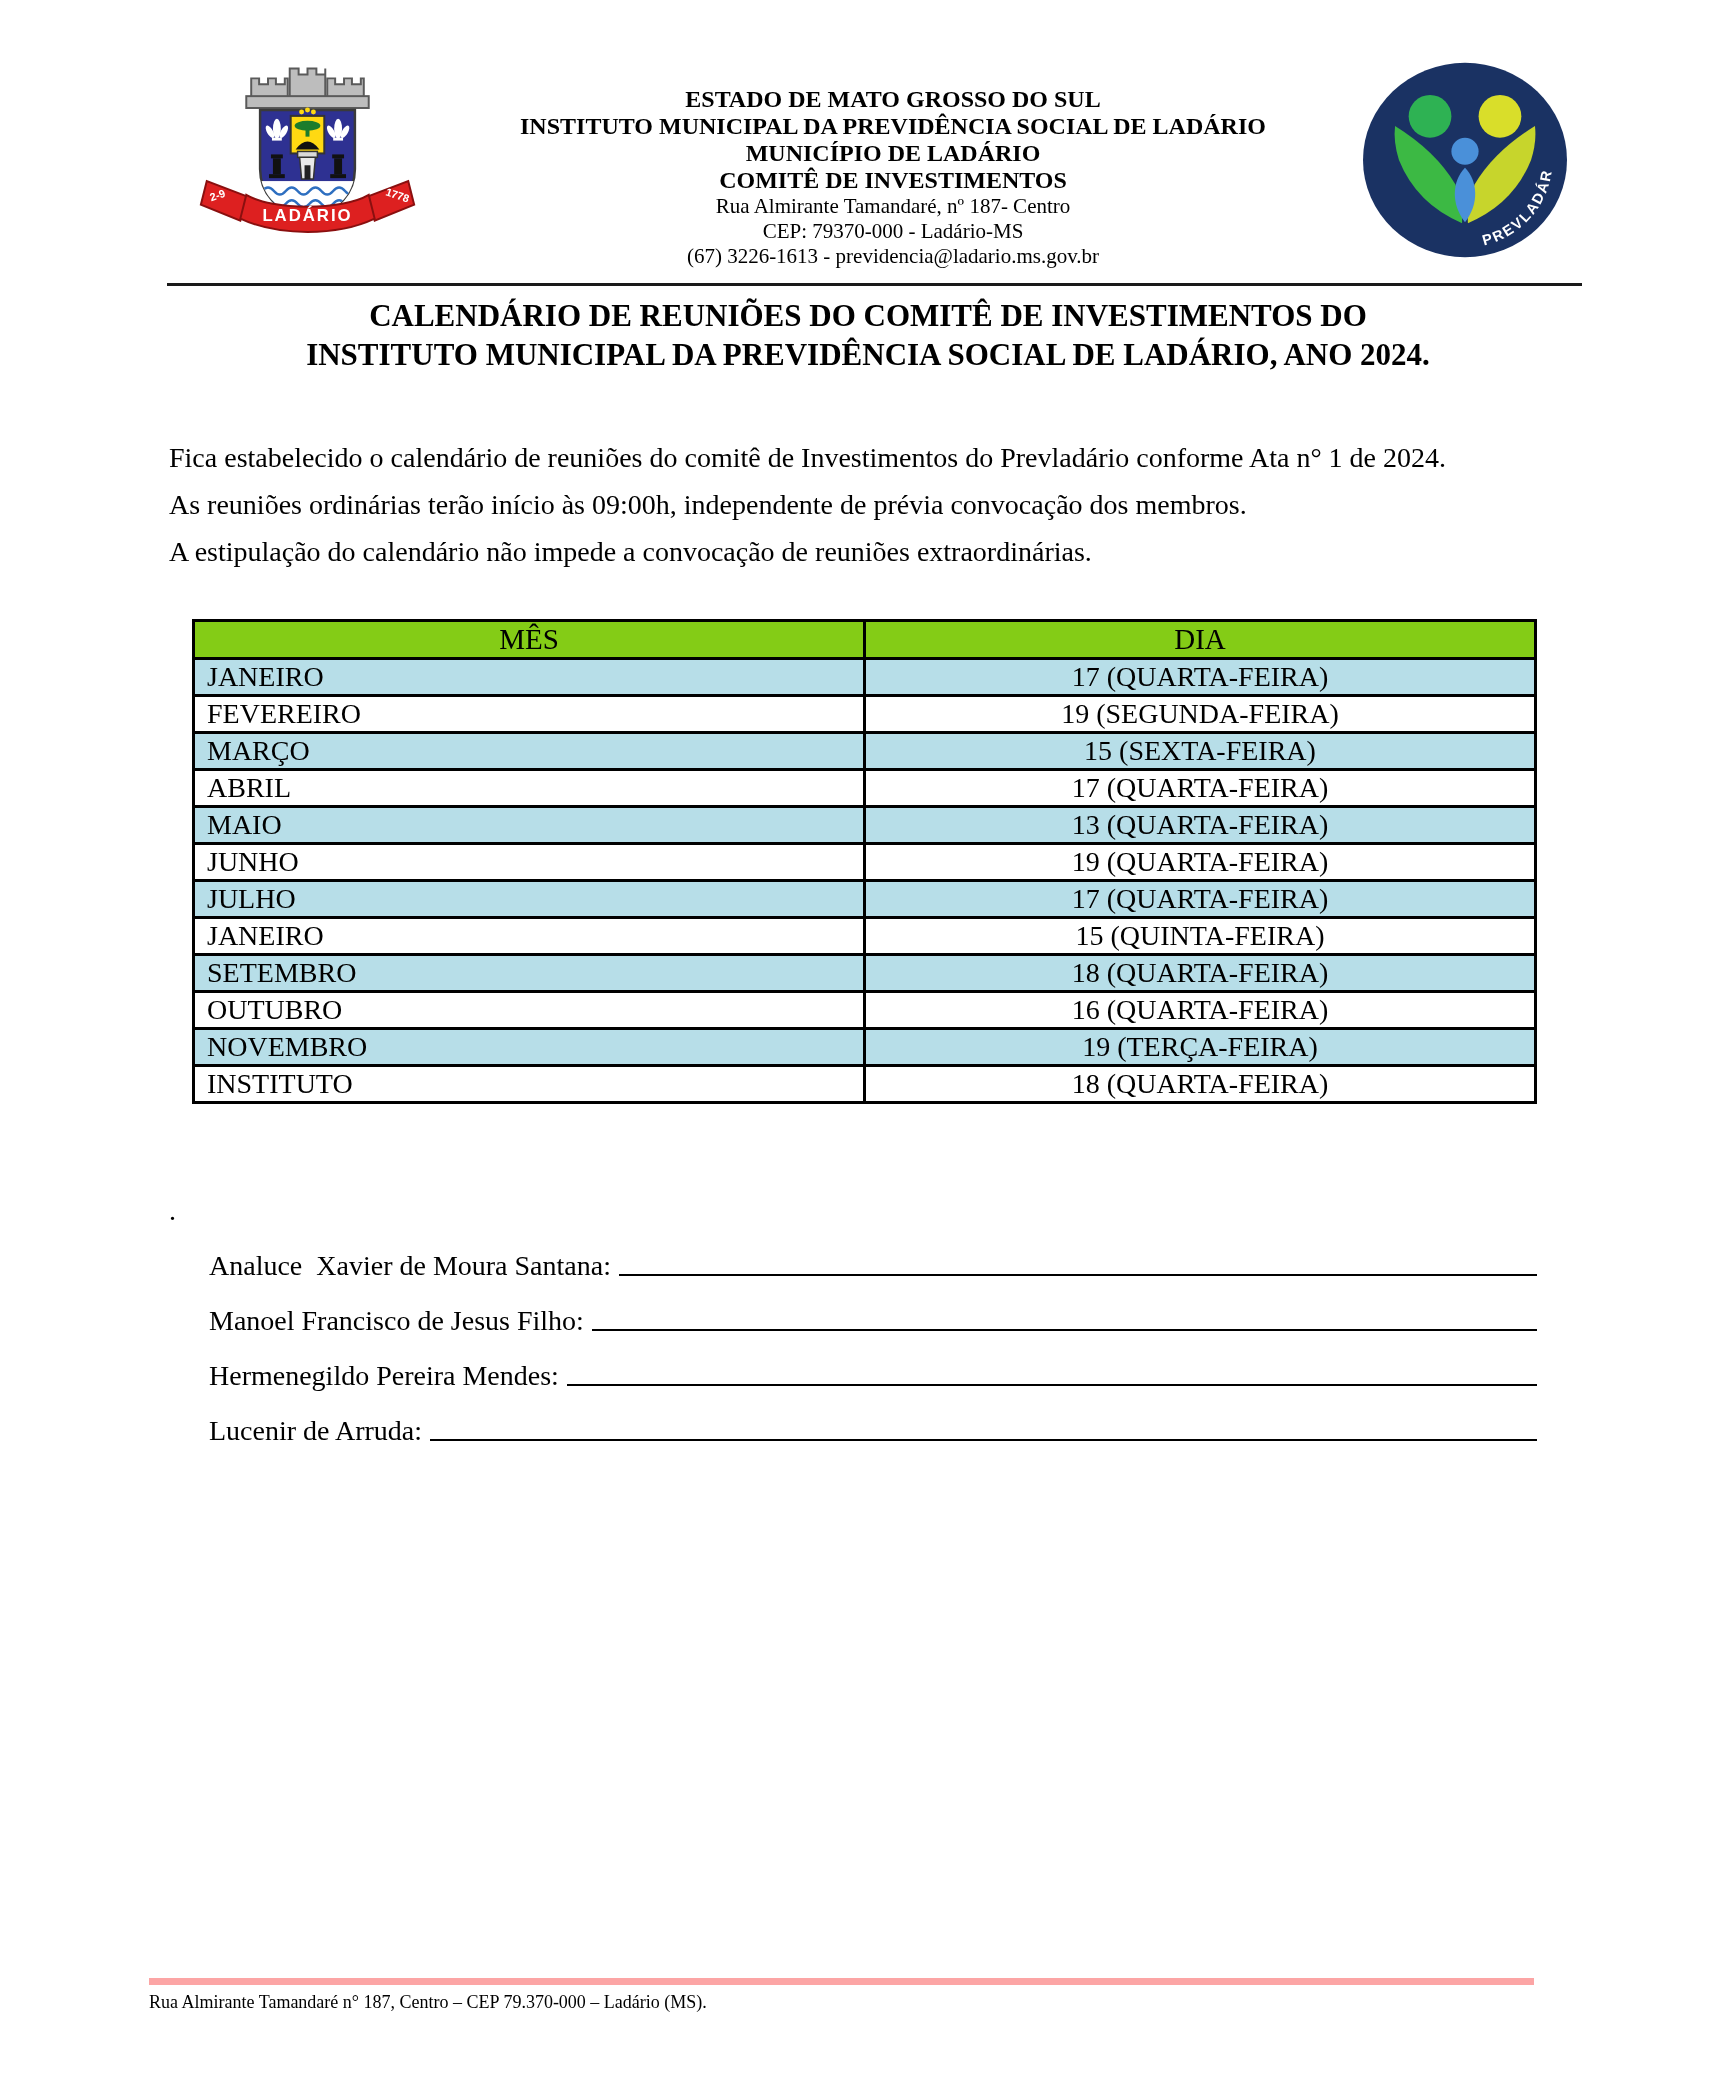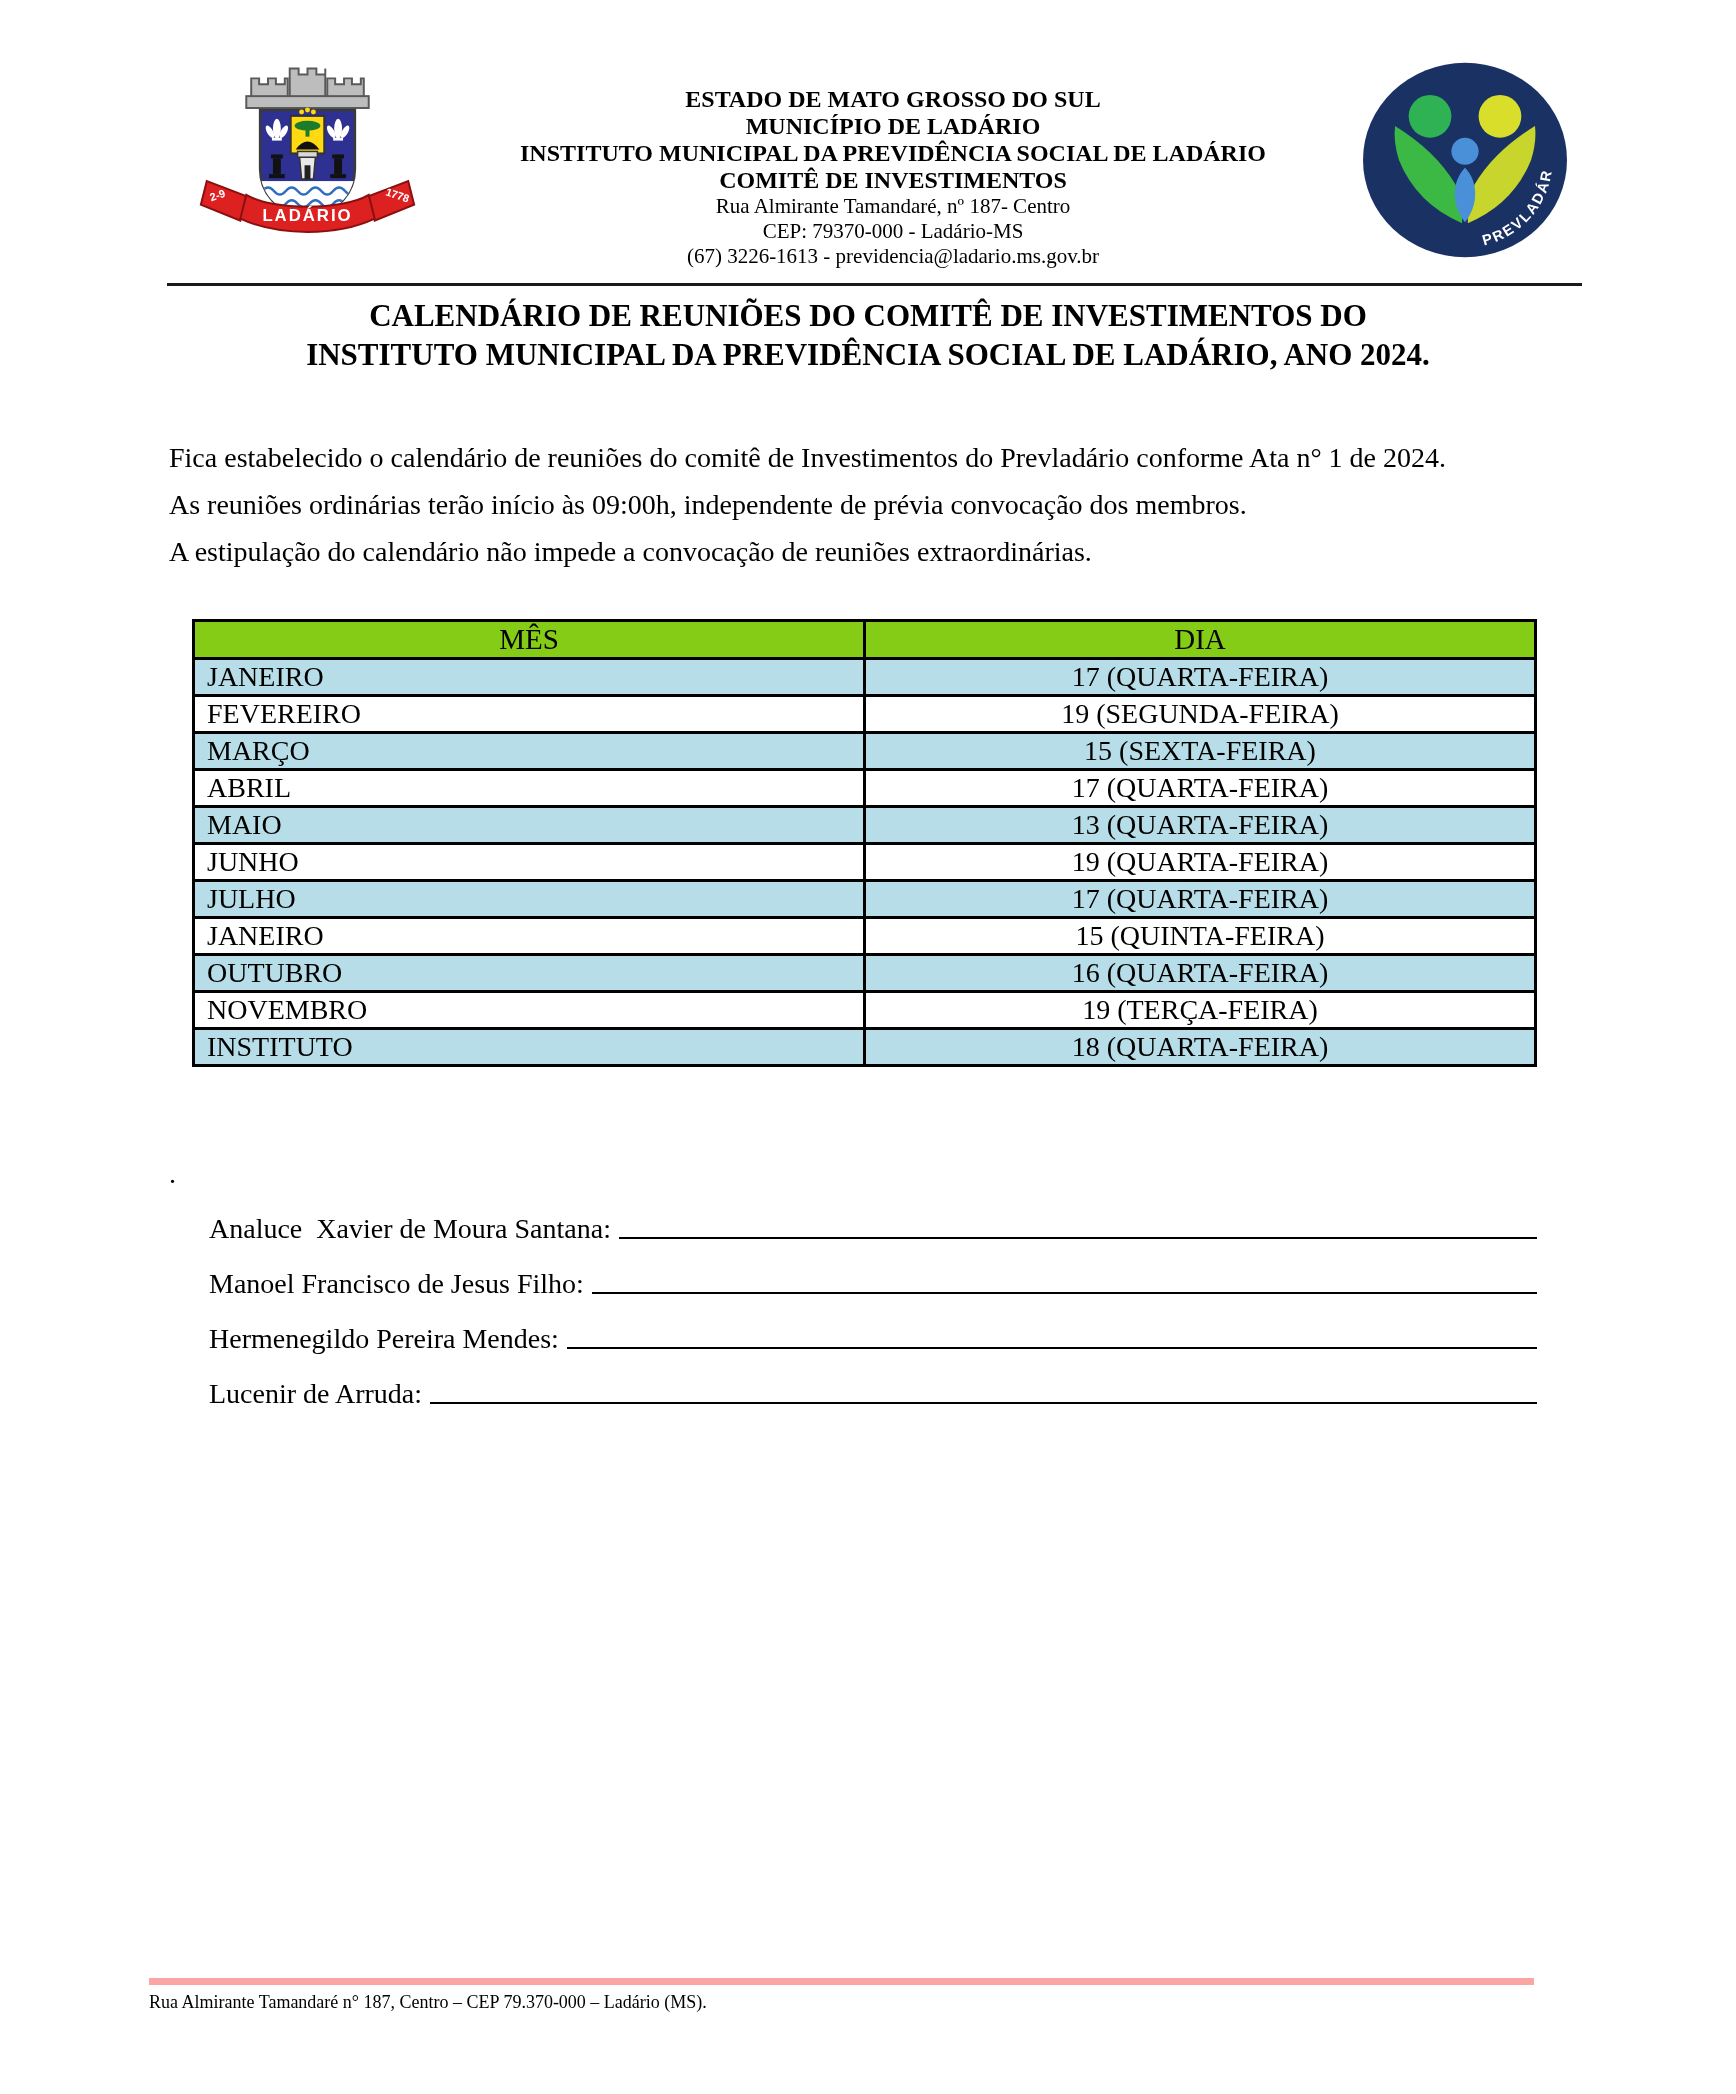"MUNICÍPIO DE LADÁRIO" div.org-line { order: before "INSTITUTO MUNICIPAL DA PREVIDÊNCIA SOCIAL DE LADÁRIO" -> after "INSTITUTO MUNICIPAL DA PREVIDÊNCIA SOCIAL DE LADÁRIO" }
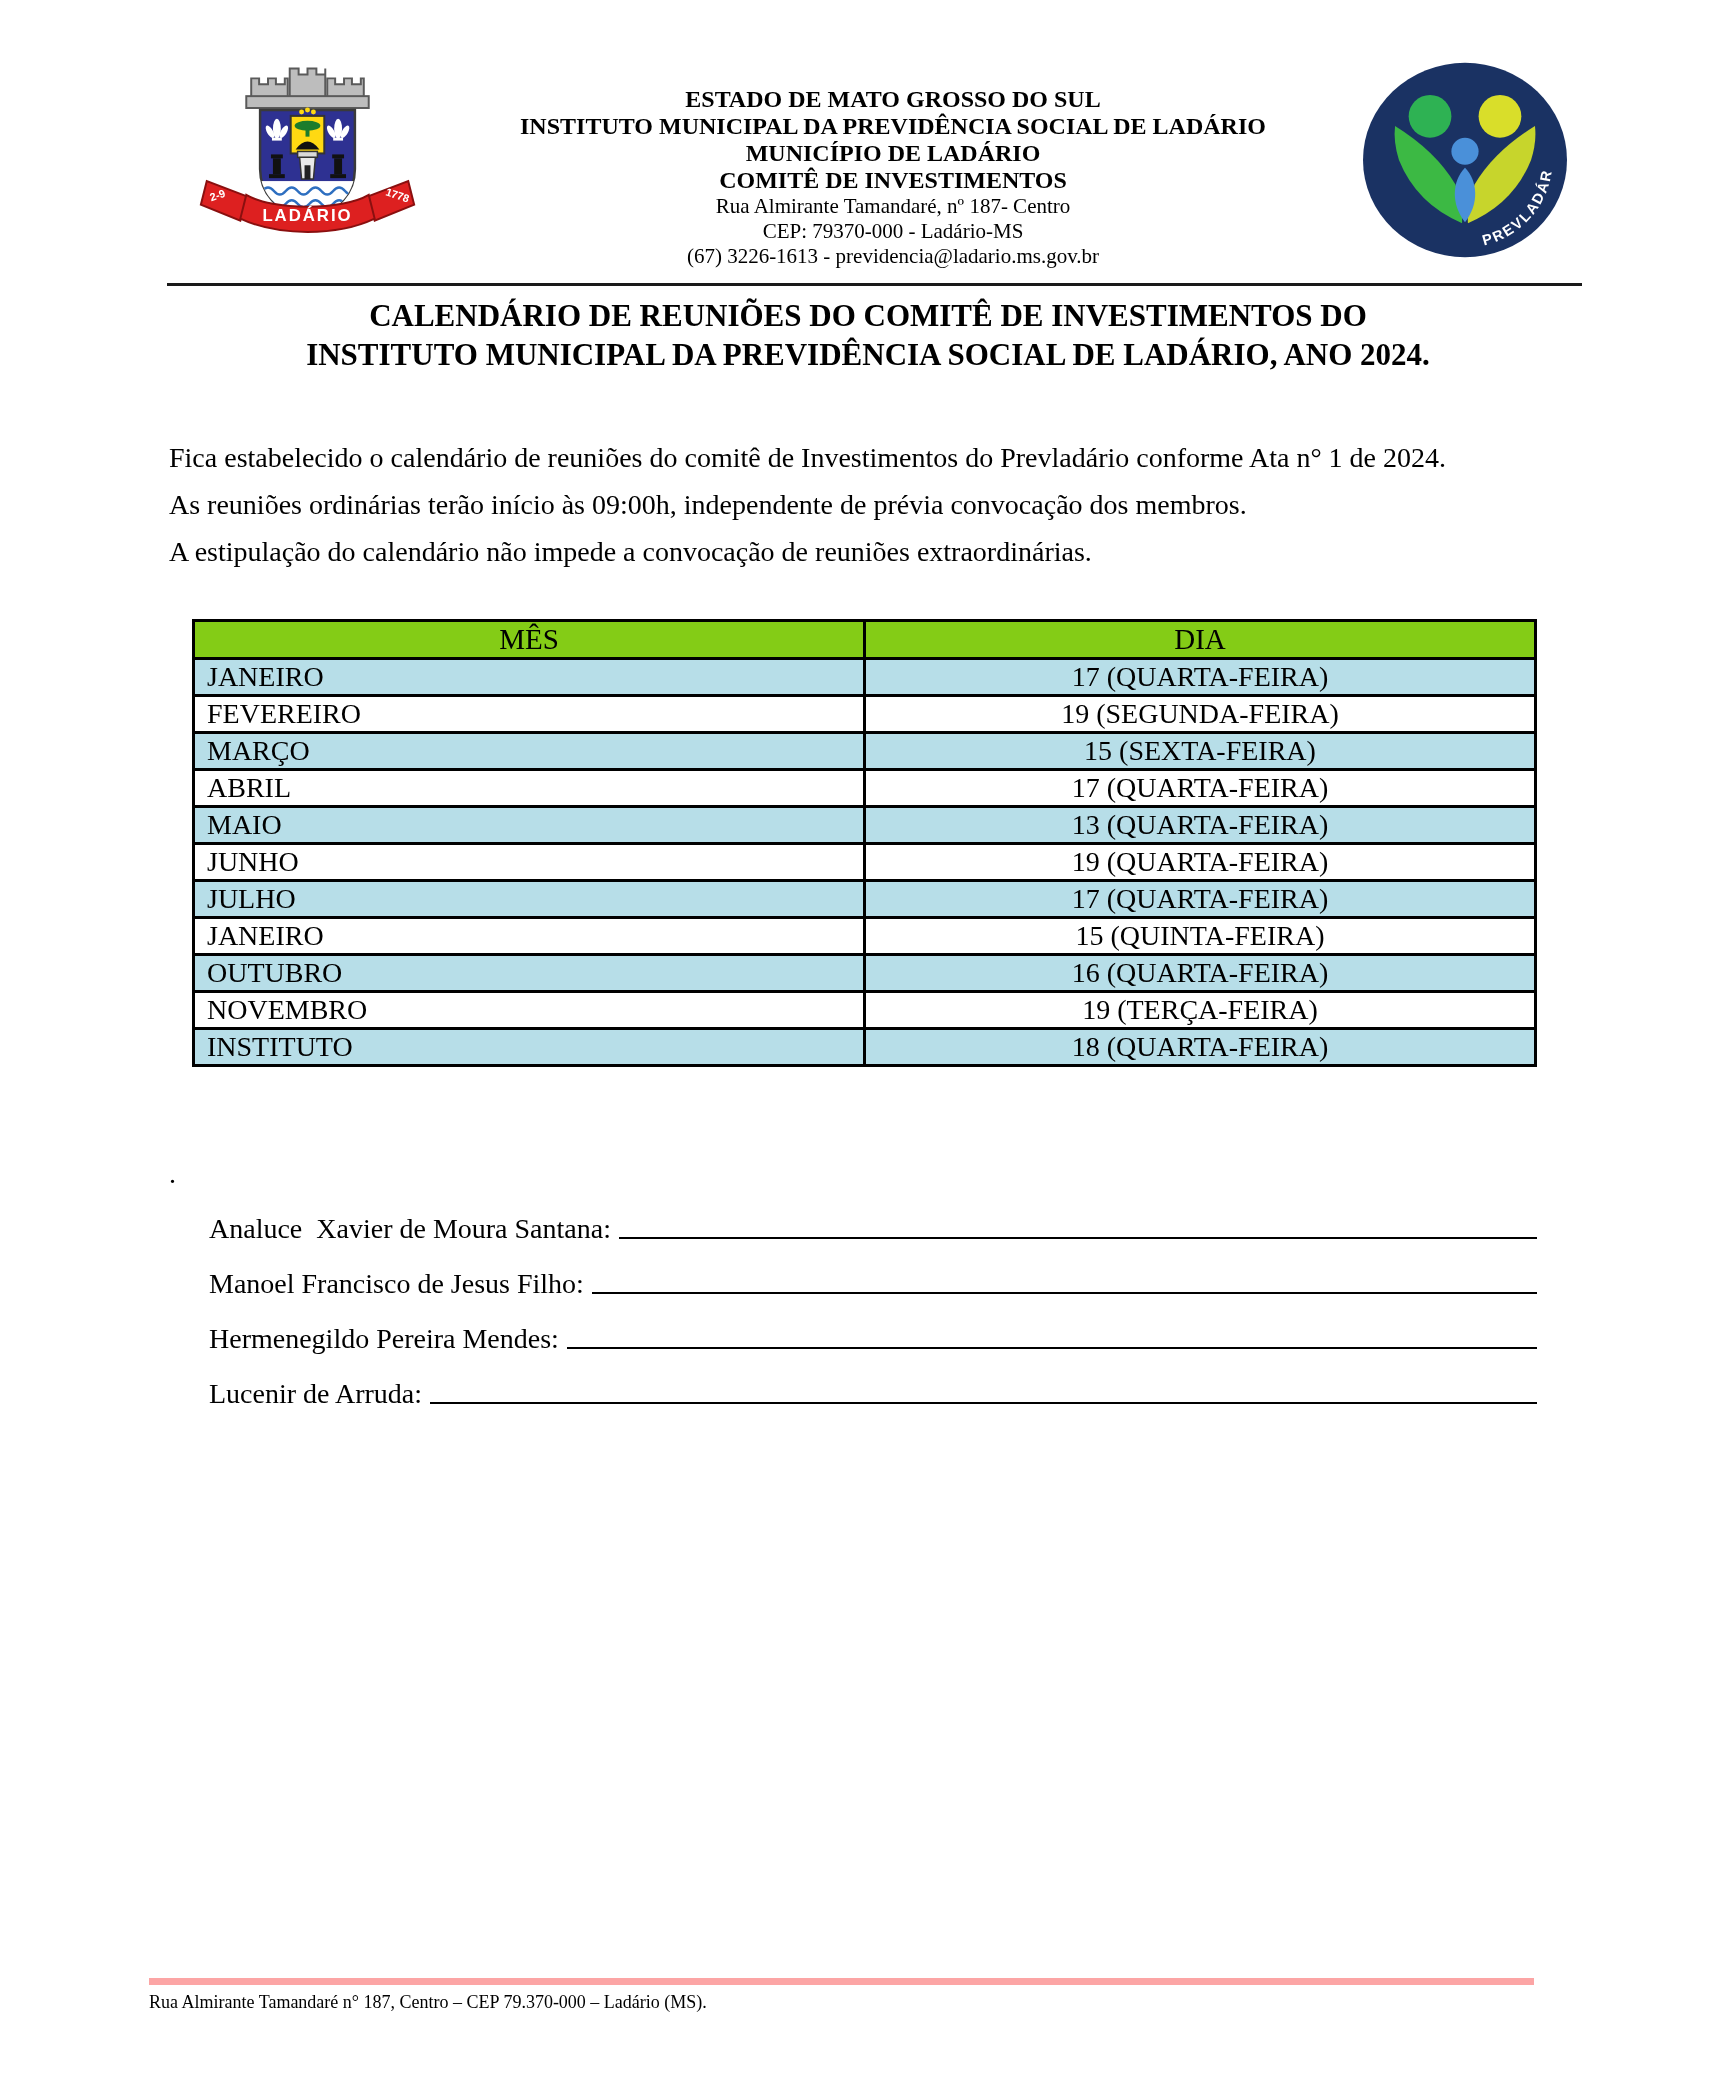"SETEMBRO" tr { html: none -> <tr> <td>SETEMBRO</td> <td>18 (QUARTA-FEIRA)</td> </tr> }
